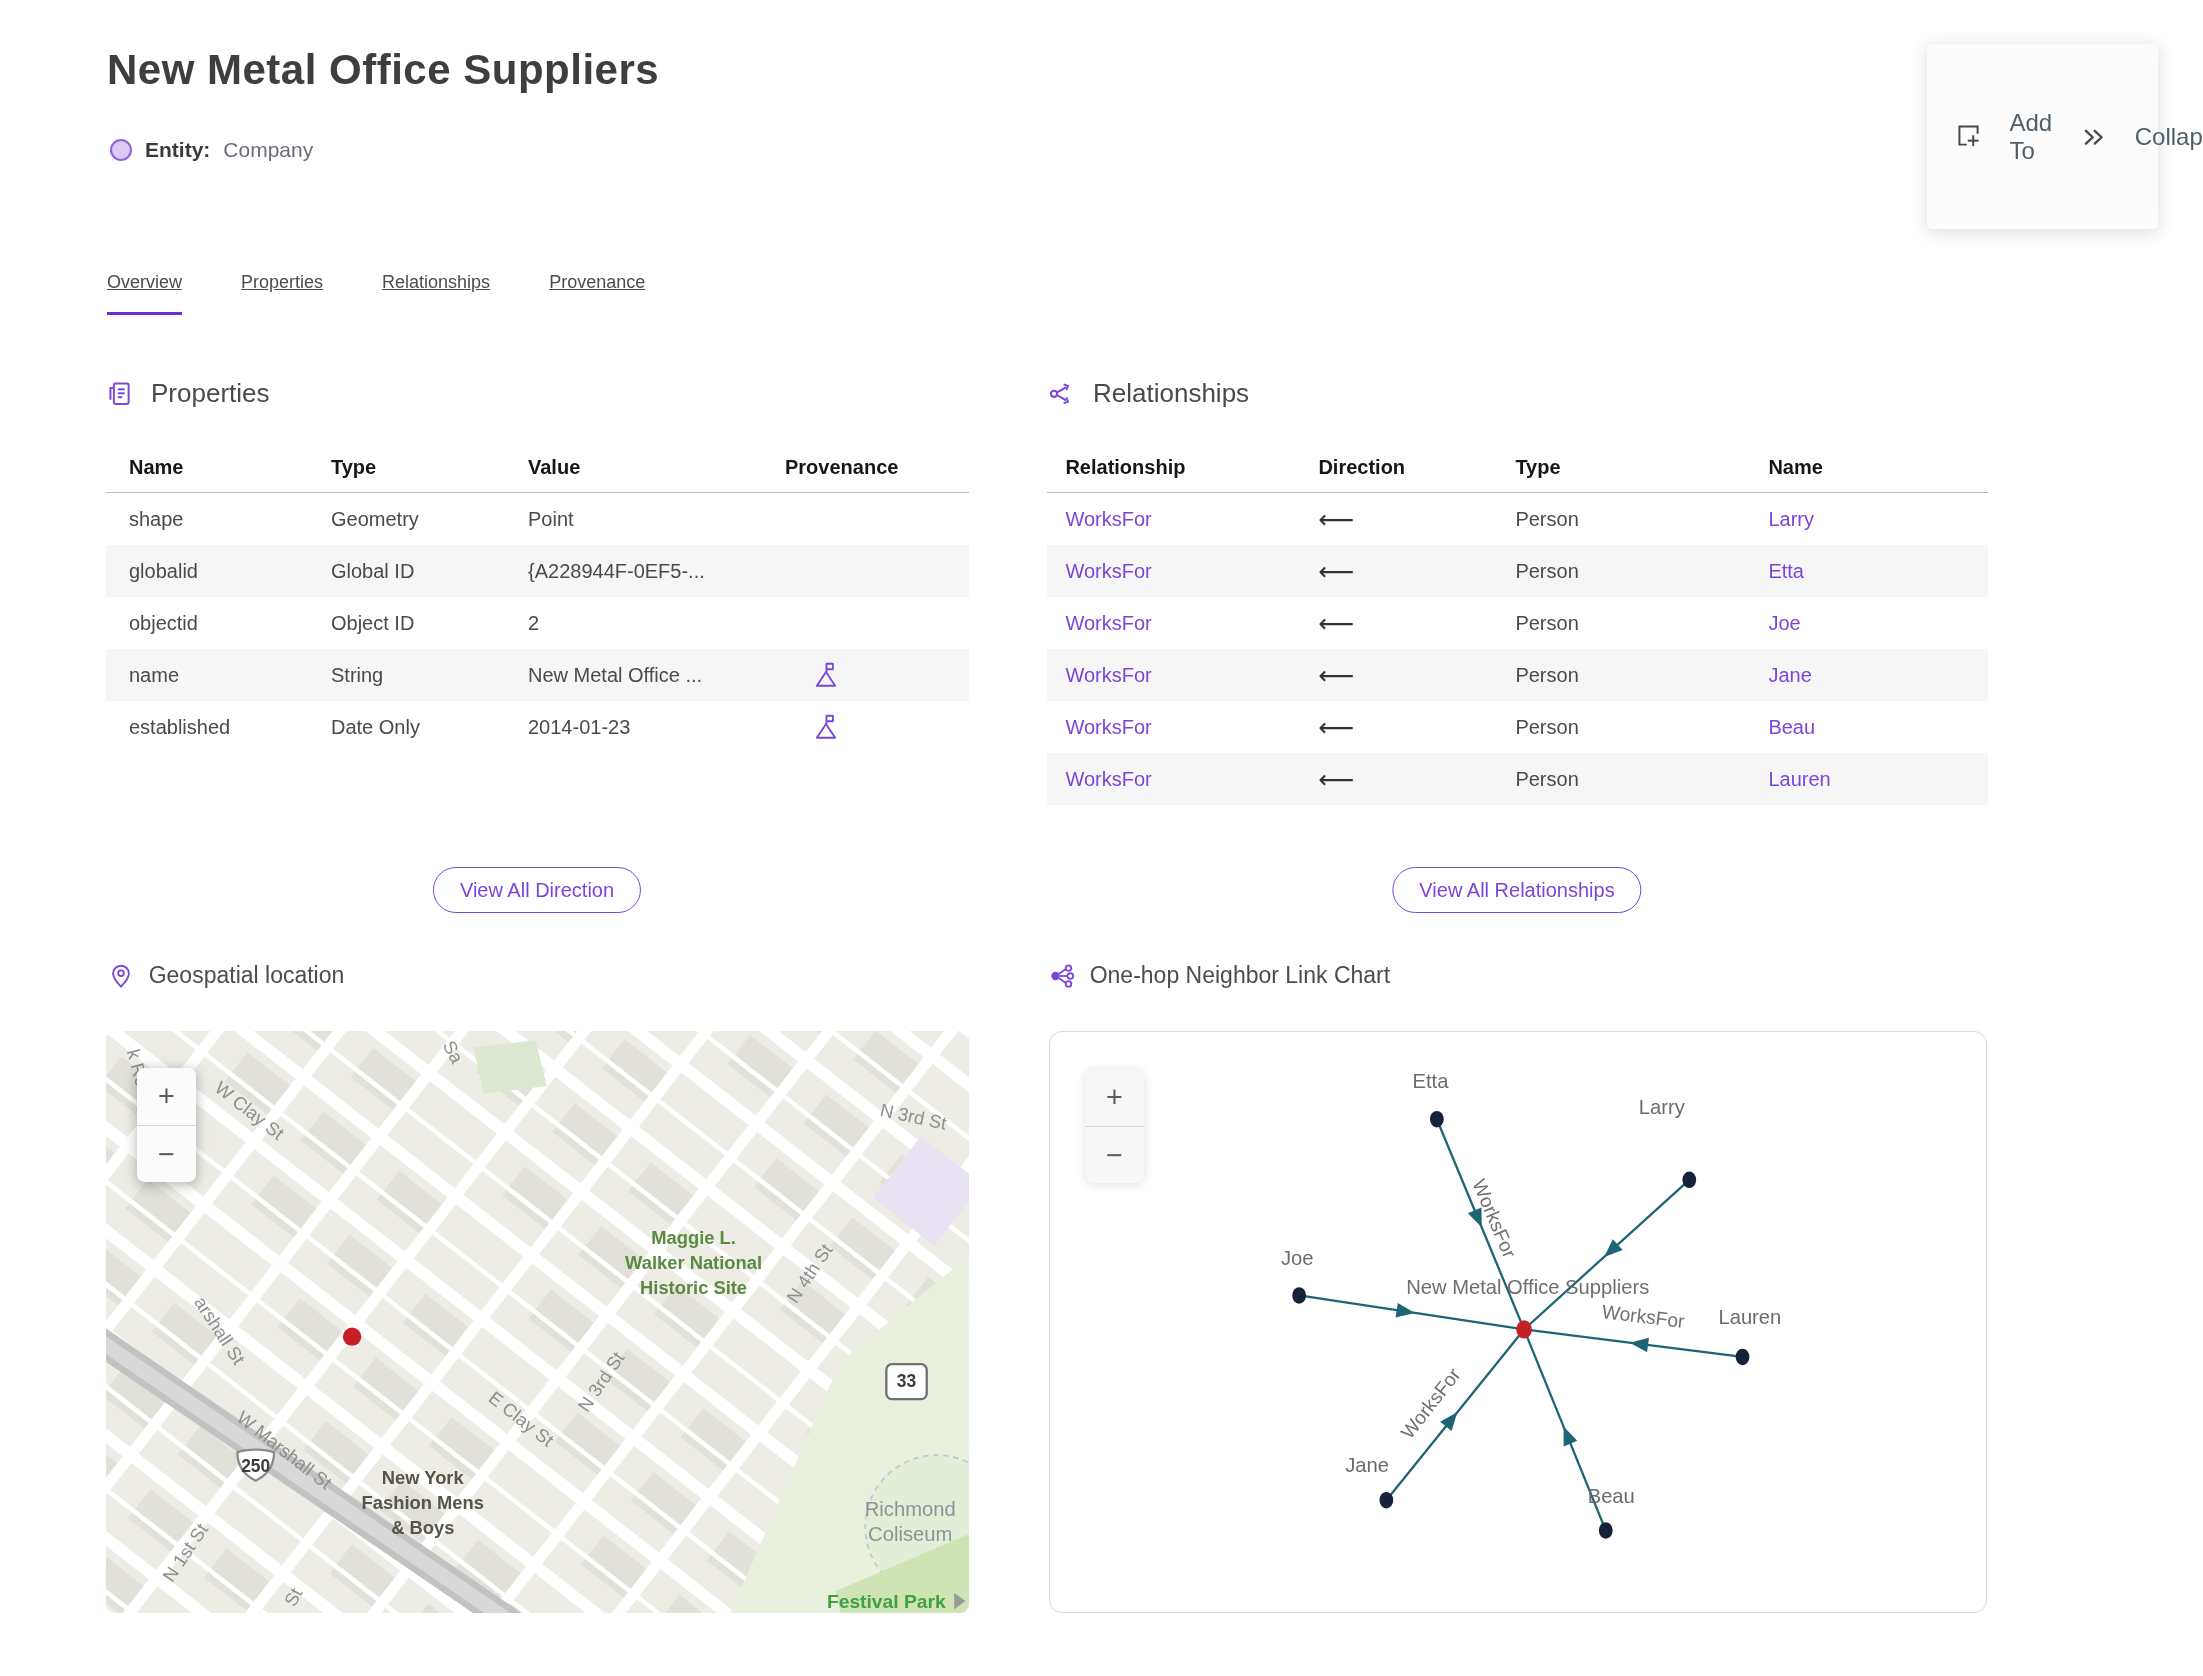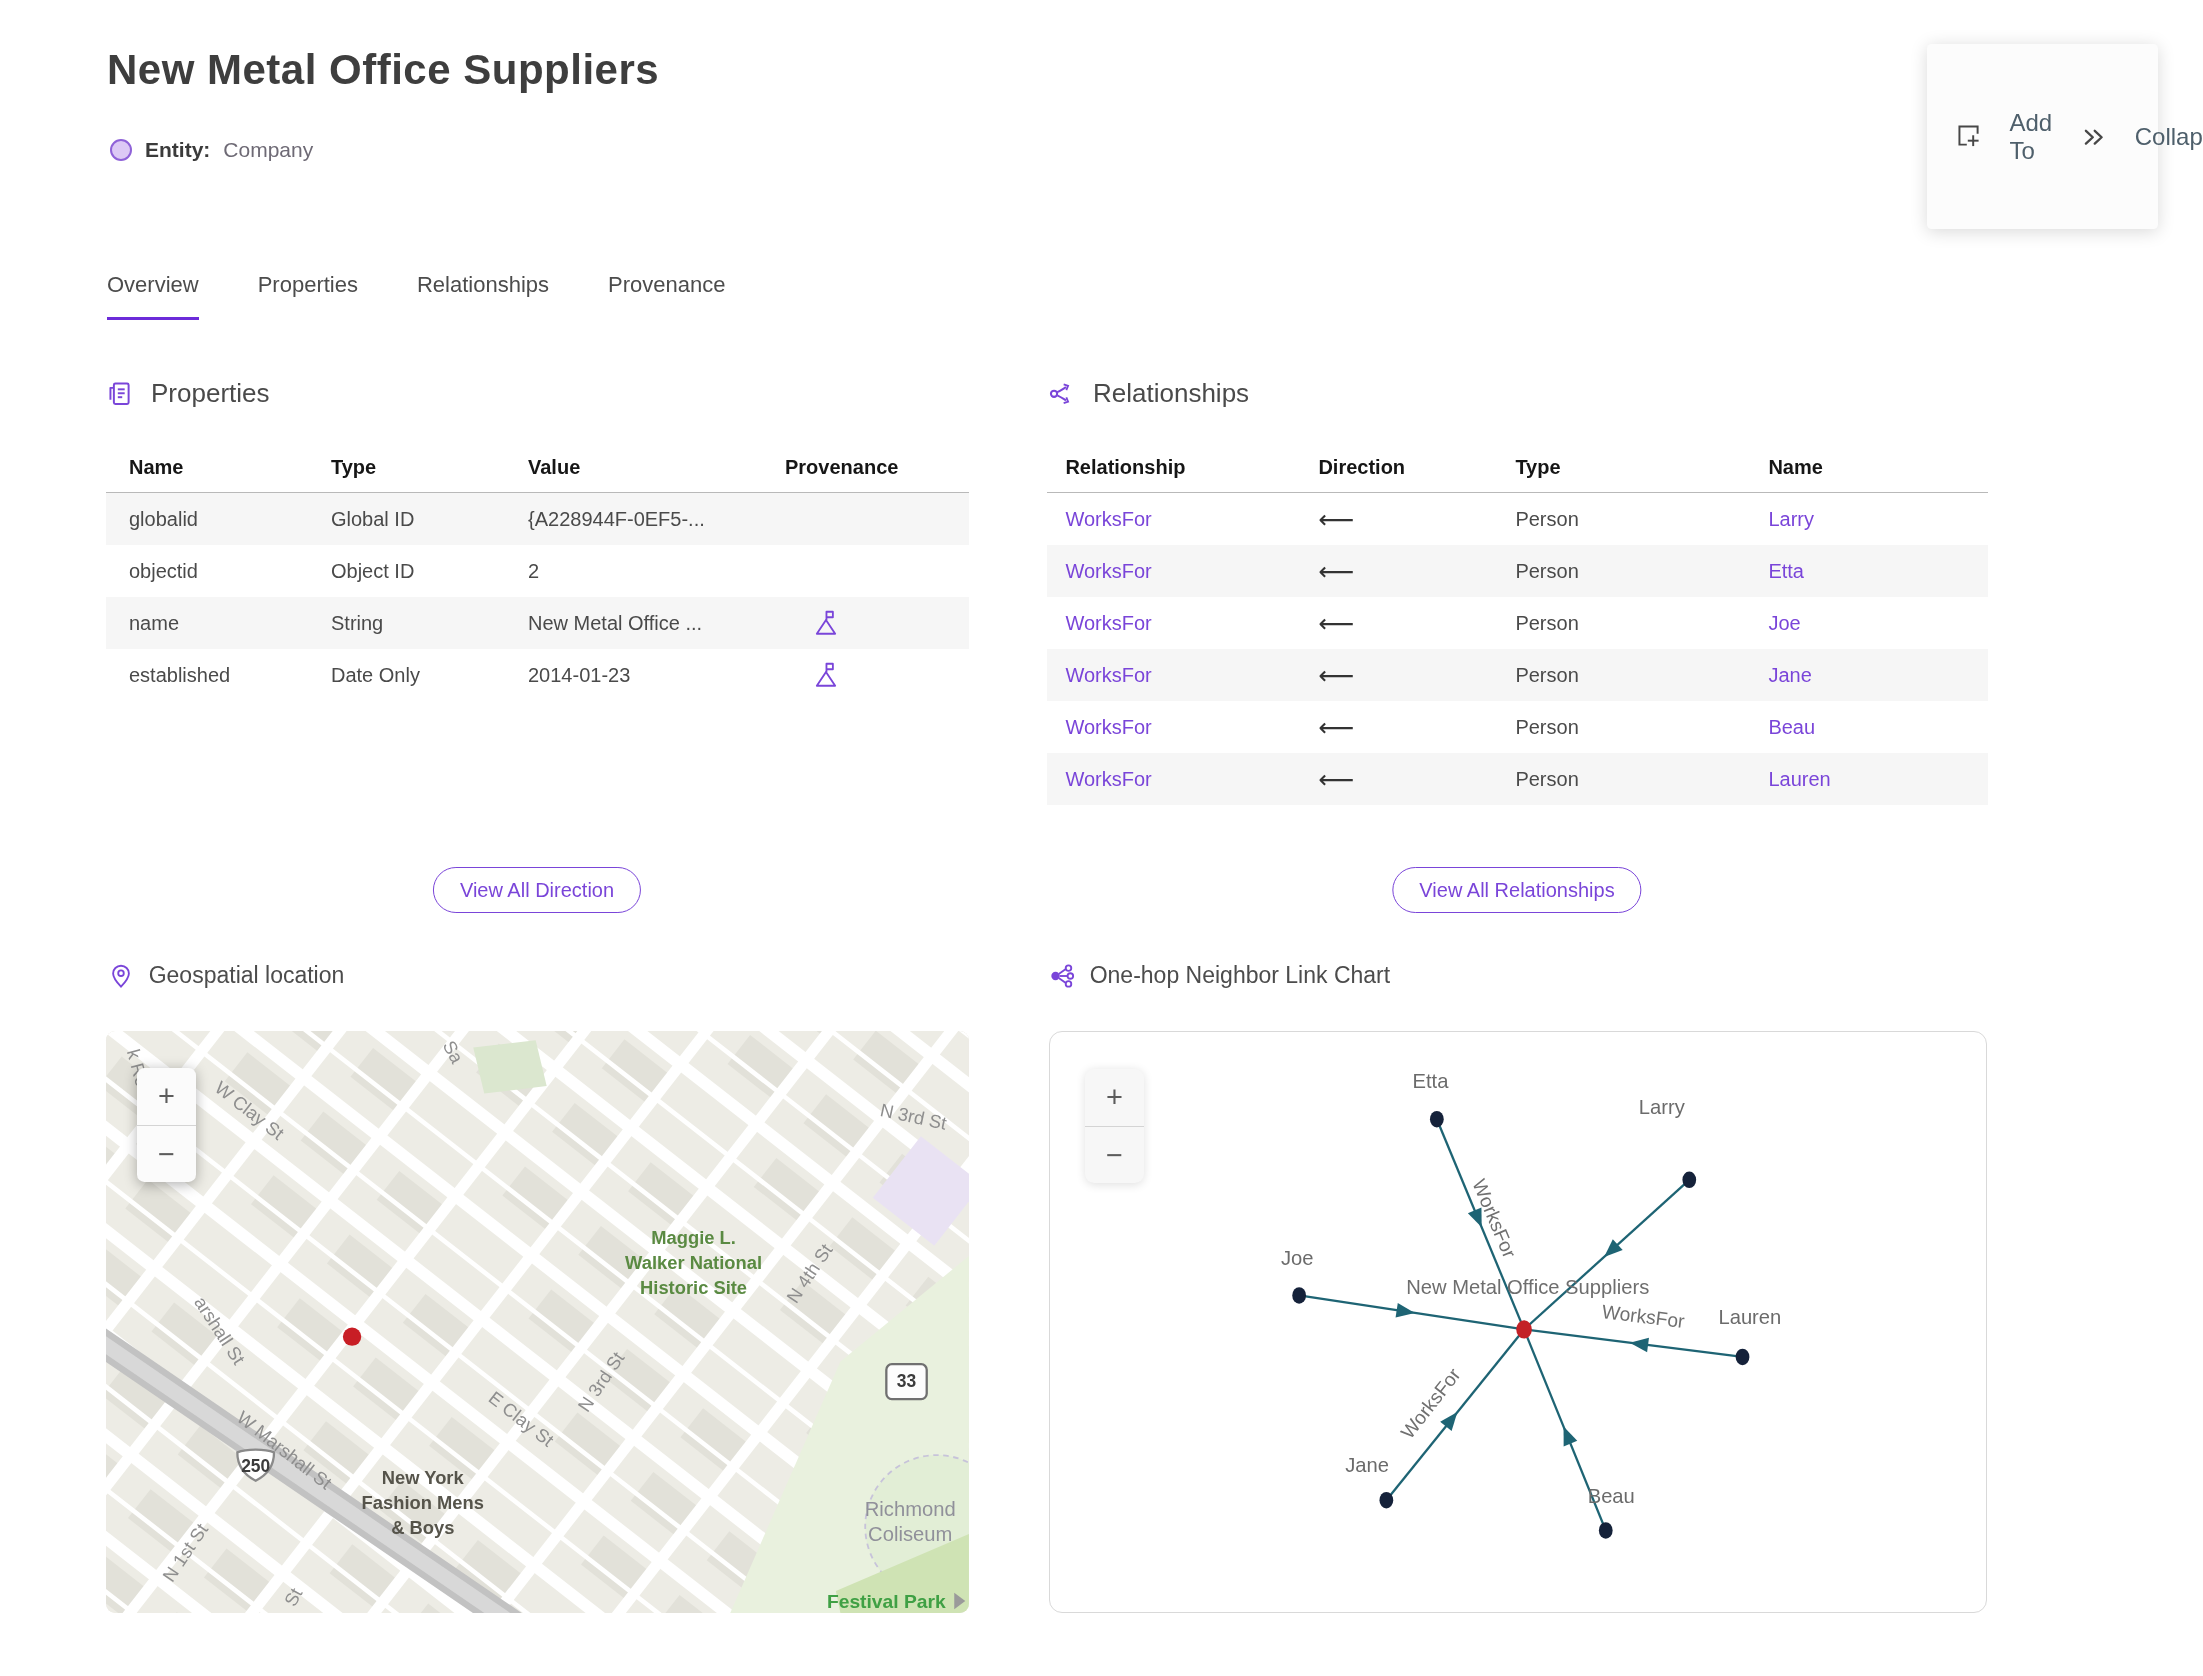"Overview" .tab { font-size: 22px -> 18px; text-decoration: none -> underline }
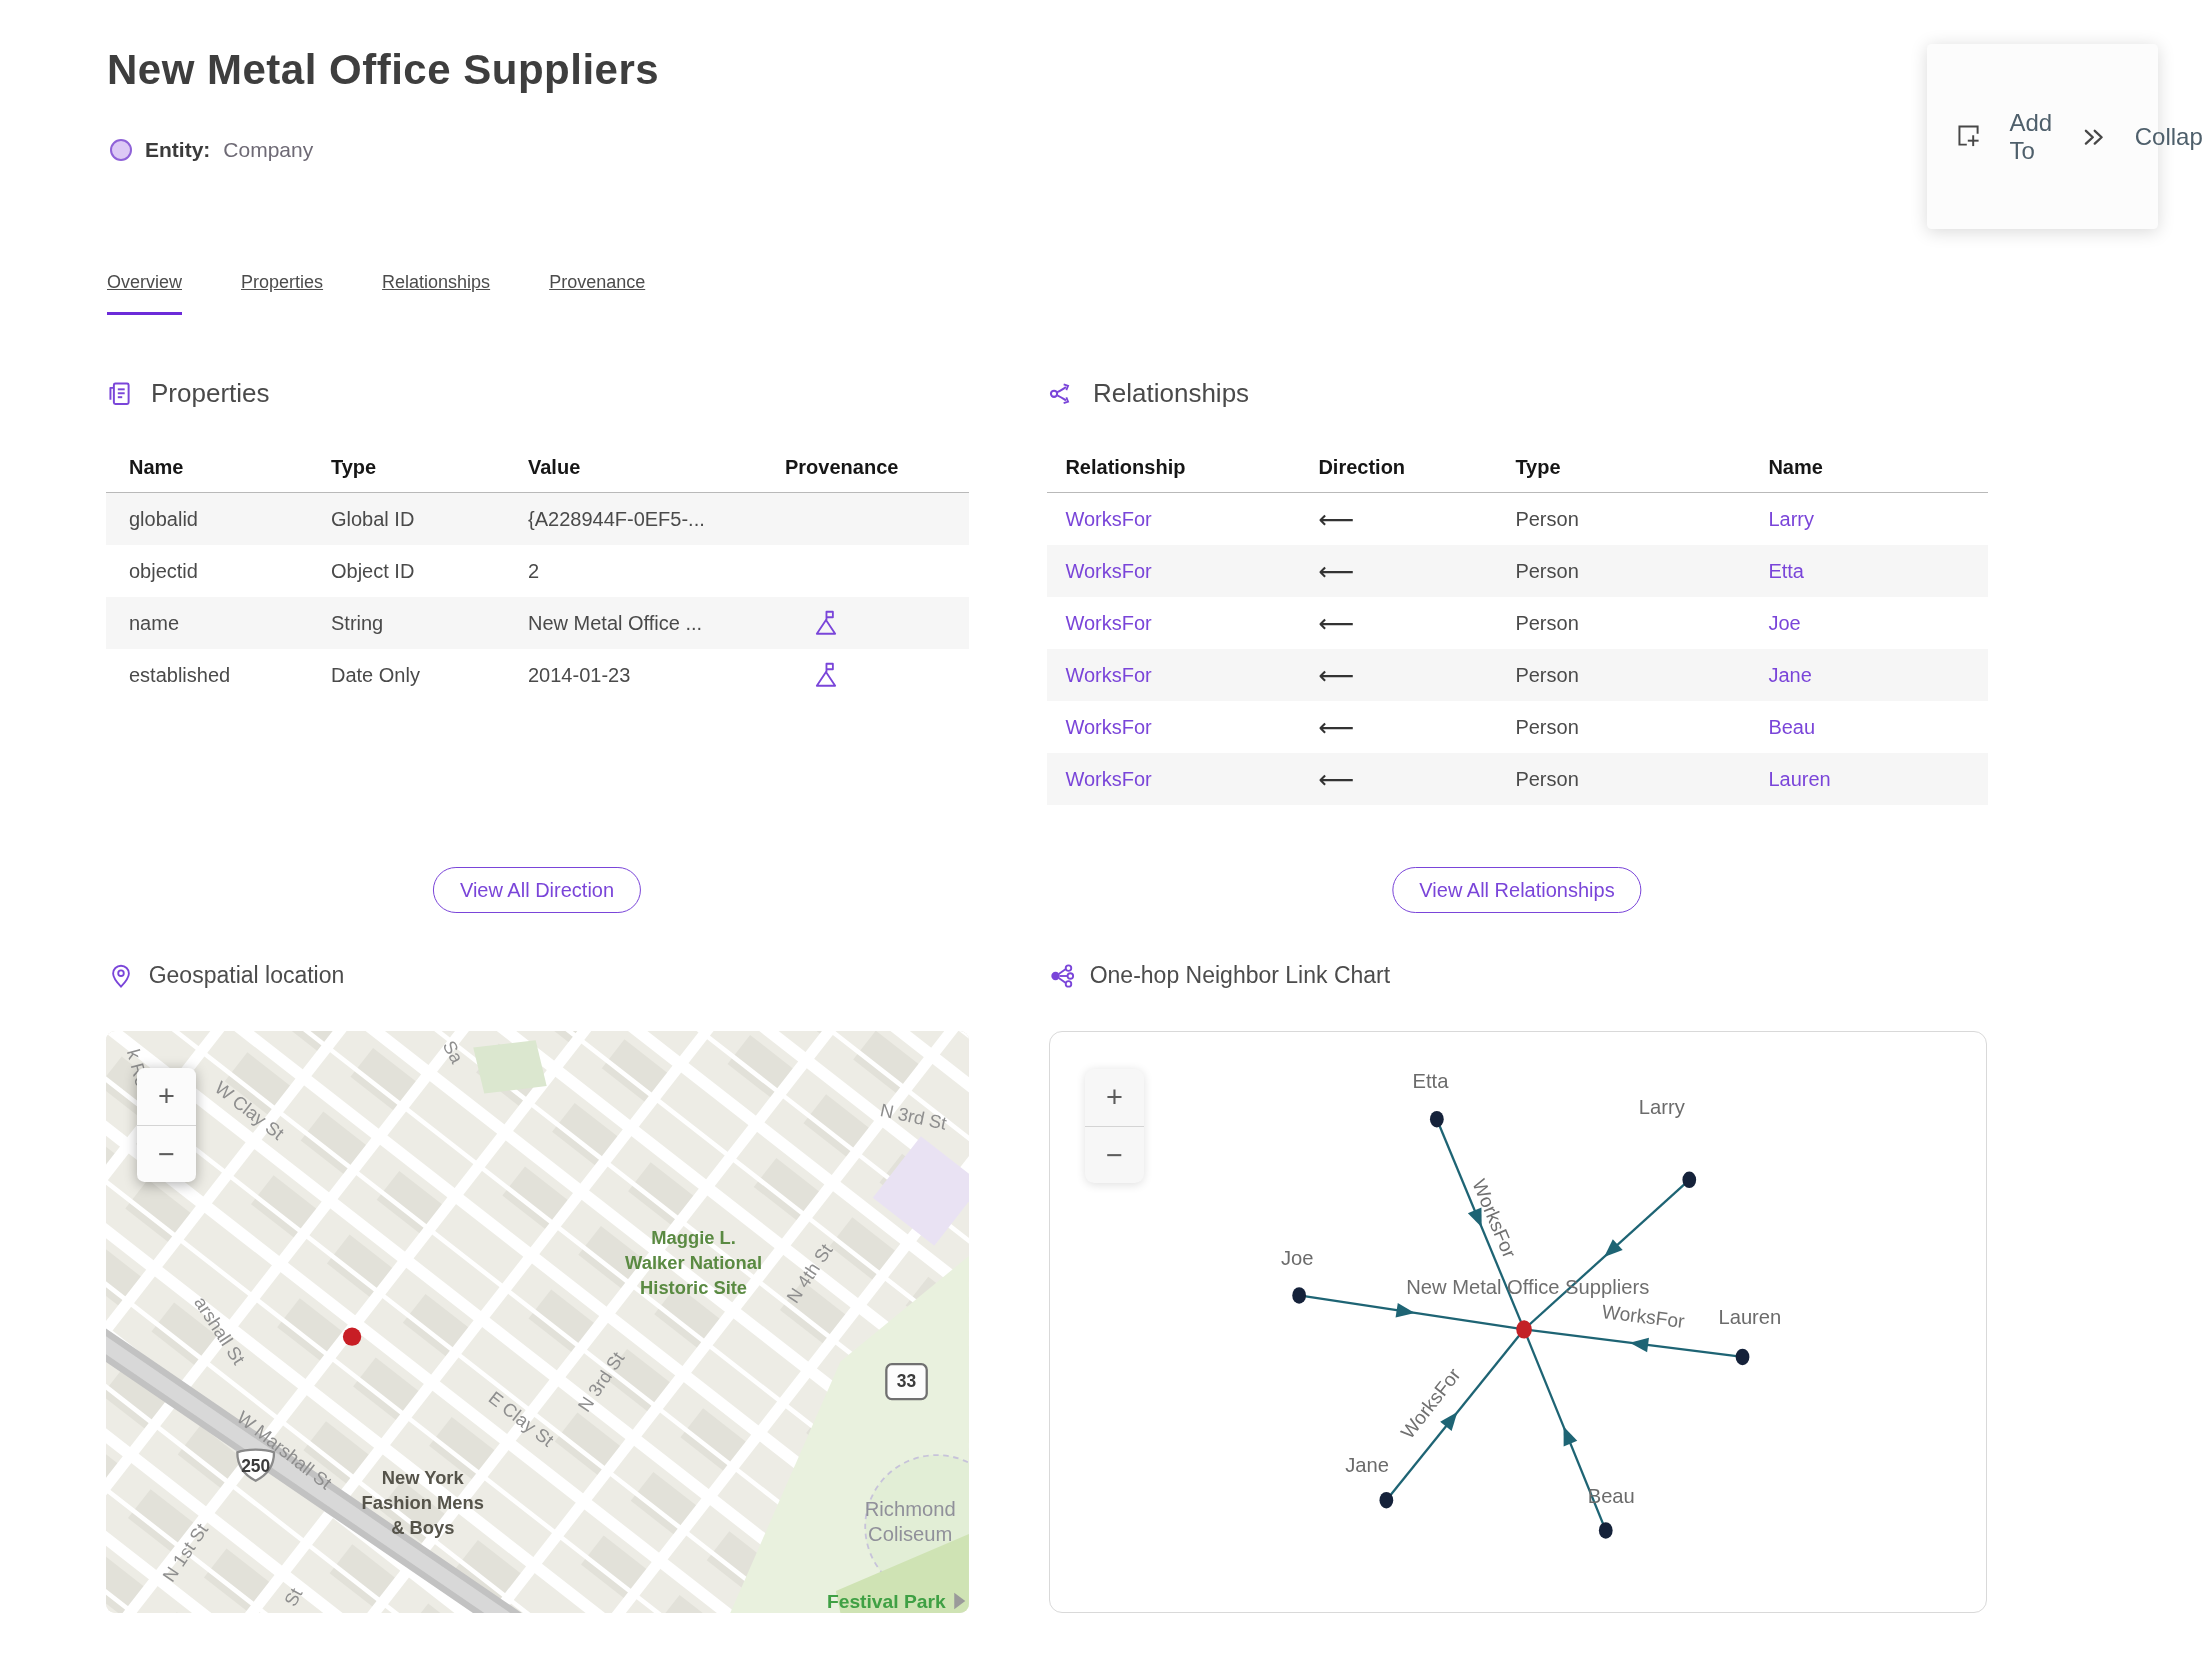"shape" div.t-row { html: none -> <div> <div>shape</div> <div>Geometry</div> <div>Point</div> <div></div> </div> }
